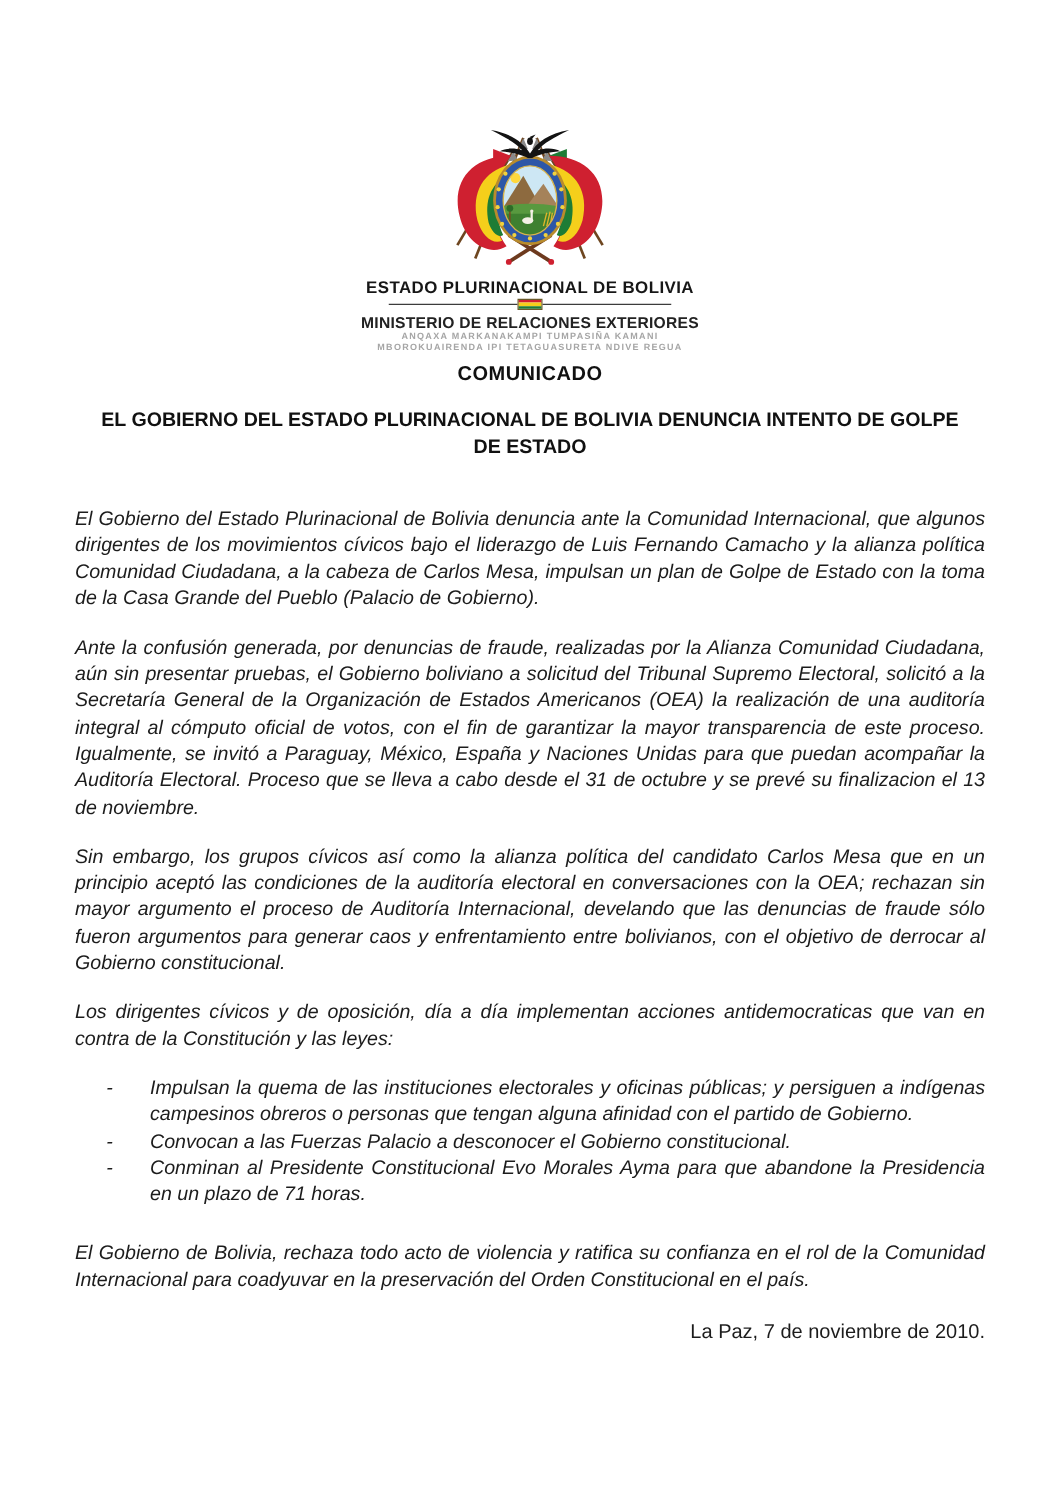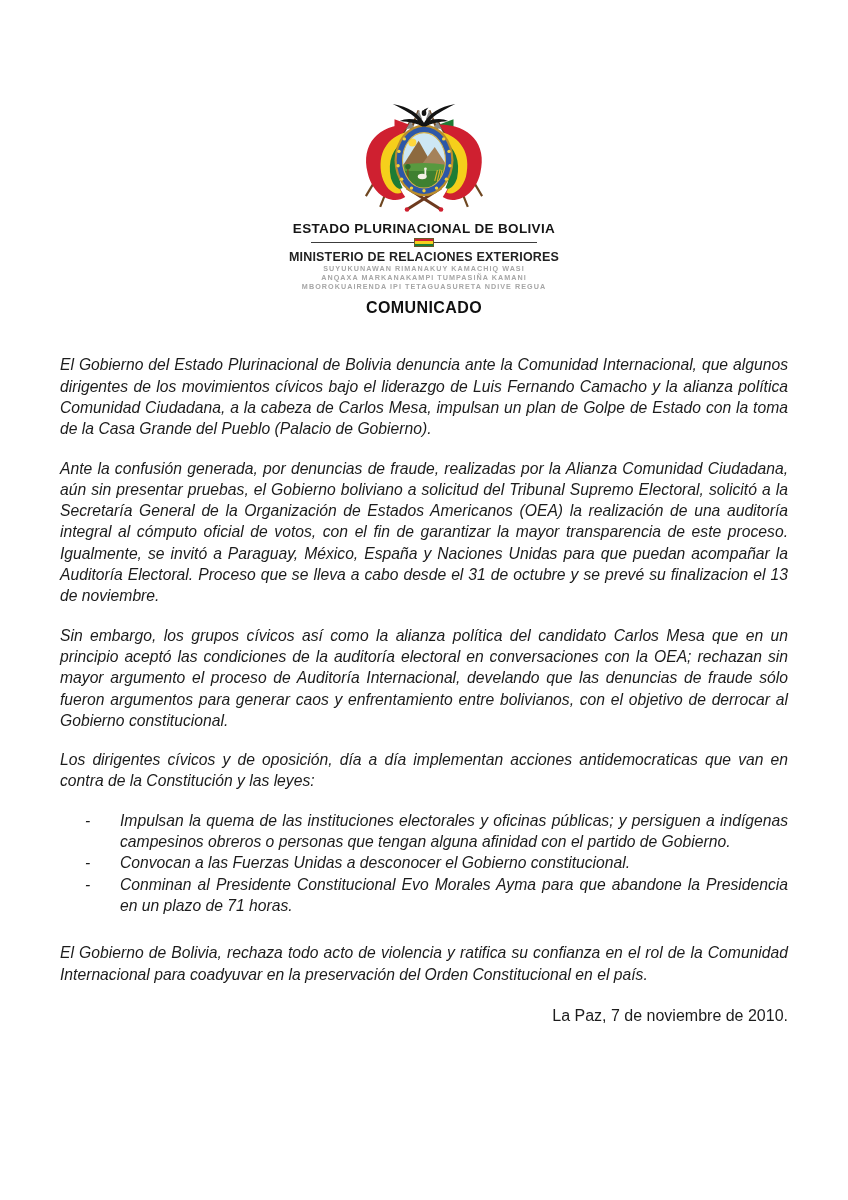"SUYUKUNAWAN RIMANAKUY KAMACHIQ WASI" div.indigenous { html: <div>SUYUKUNAWAN RIMANAKUY KAMACHIQ WASI</div> -> none }
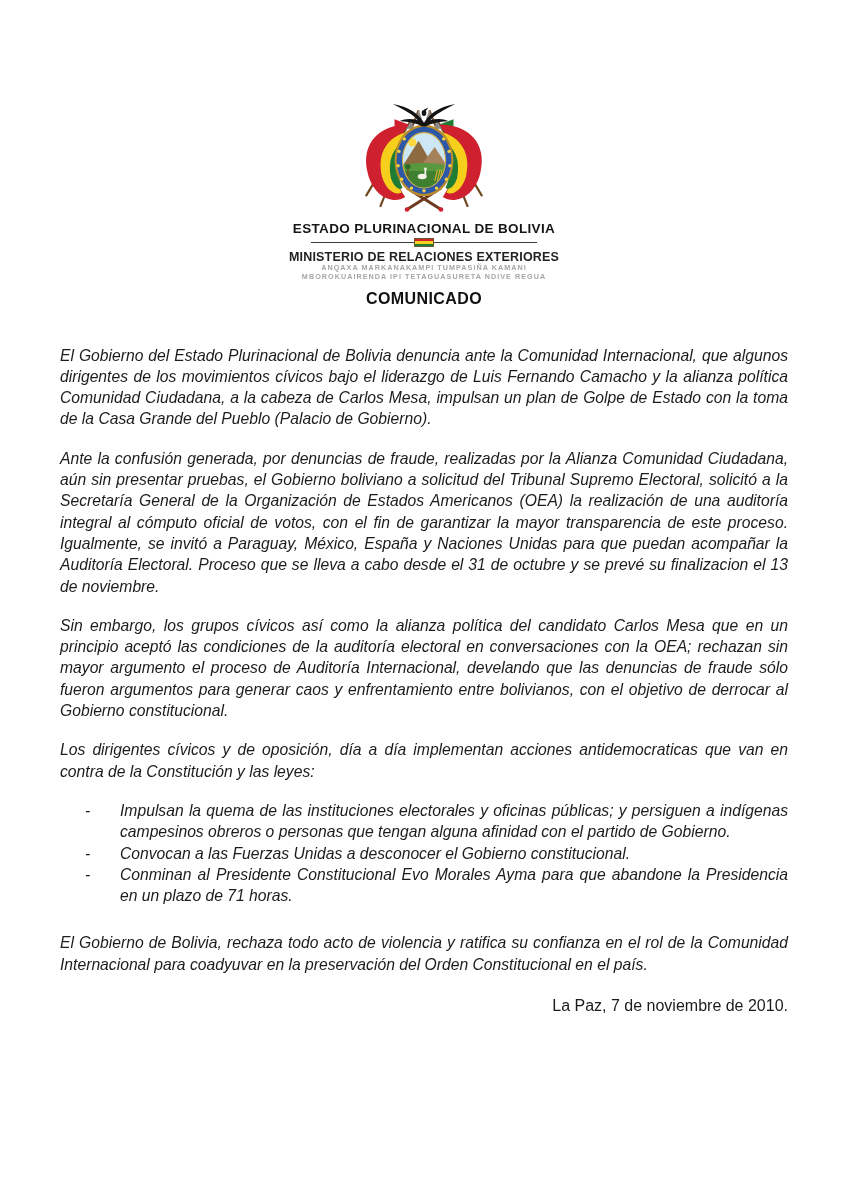"EL GOBIERNO DEL ESTADO PLURINACIONAL DE BOLIVIA DENUNCIA INTENTO" div.doc-title { html: none -> <div>EL GOBIERNO DEL ESTADO PLURINACIONAL DE BOLIVIA DENUNCIA INTENTO DE GOLPE DE ESTADO</div> }
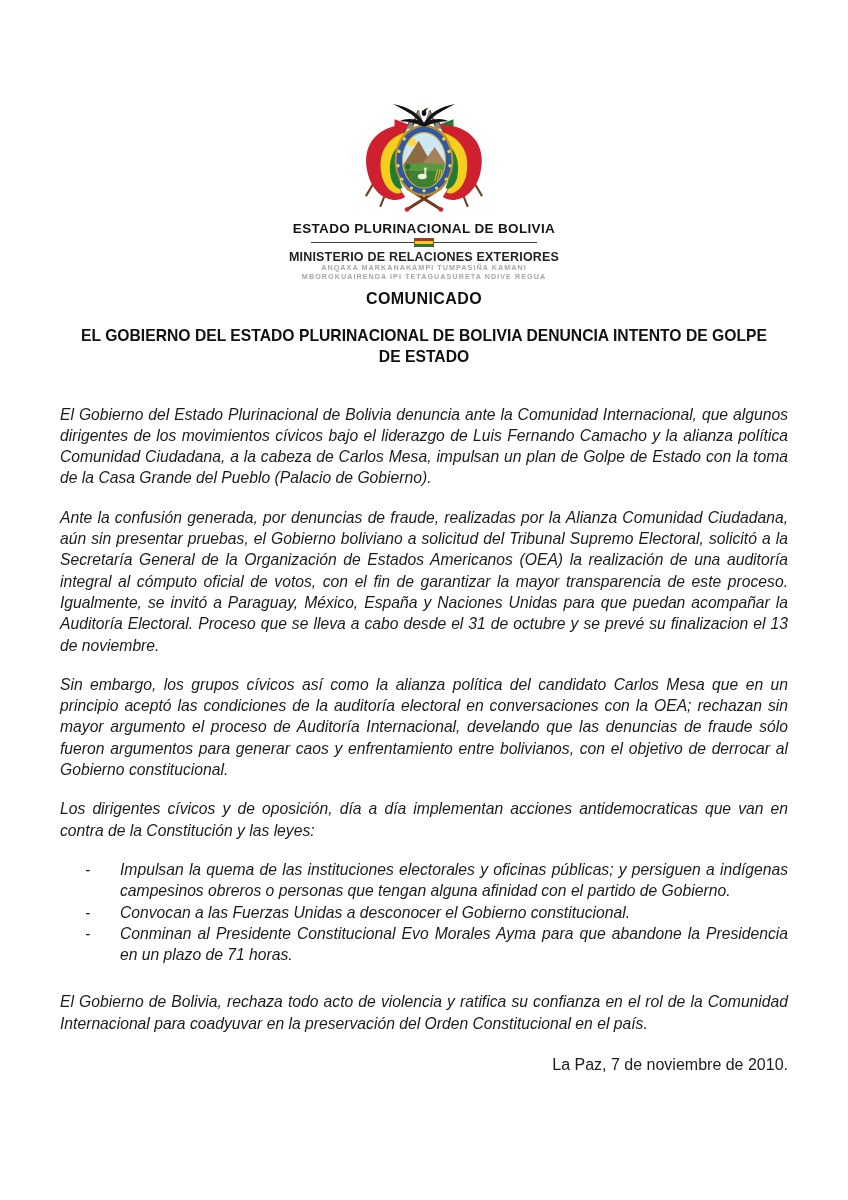"Convocan a las Fuerzas Unidas" span.bullet-text { text: Unidas -> Palacio }
